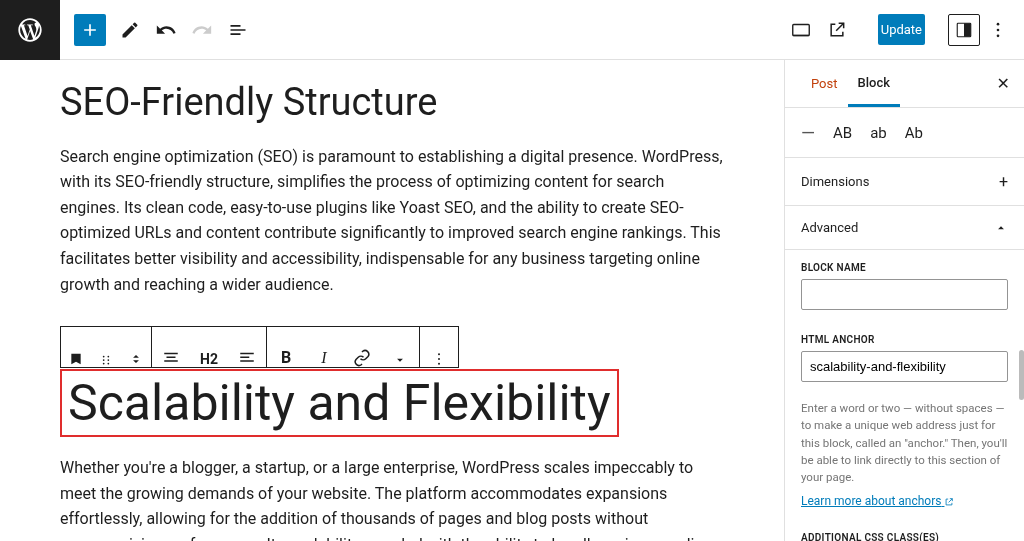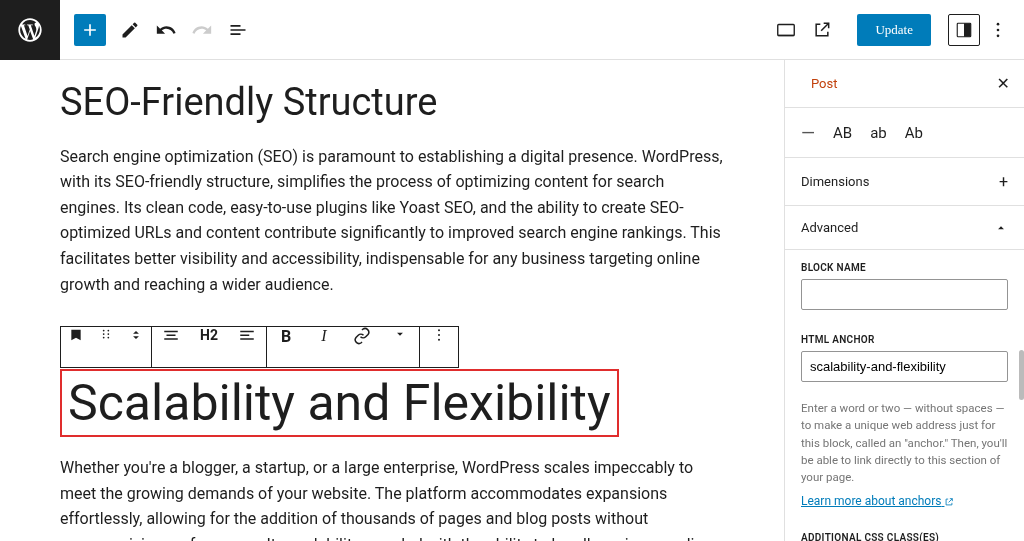"Update" .update-btn { font-family: Liberation Serif, serif -> none; margin: 0 17px -> 0 23px; padding: 8px 18px -> 8px 3px }
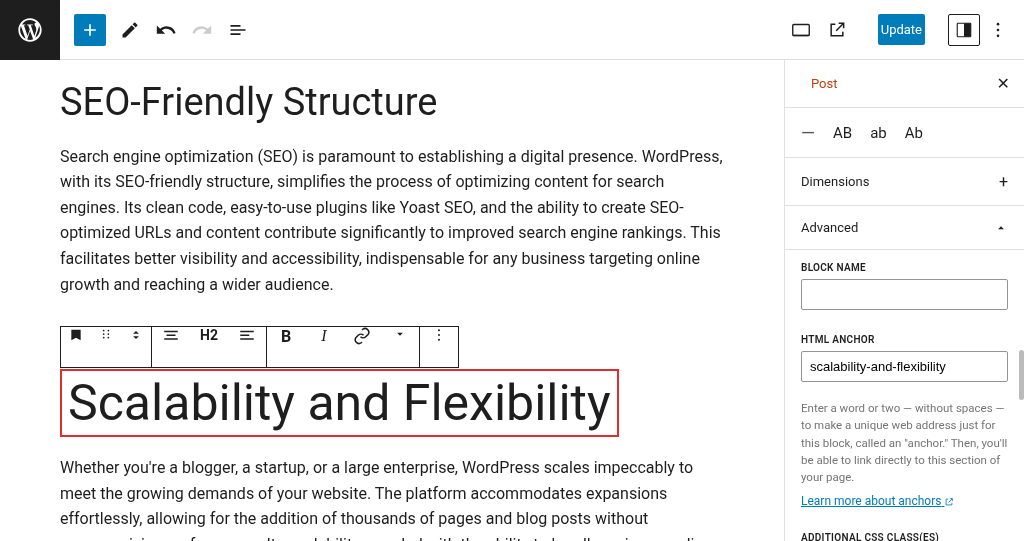"Block" div.tab { html: none -> <div>Block</div> }
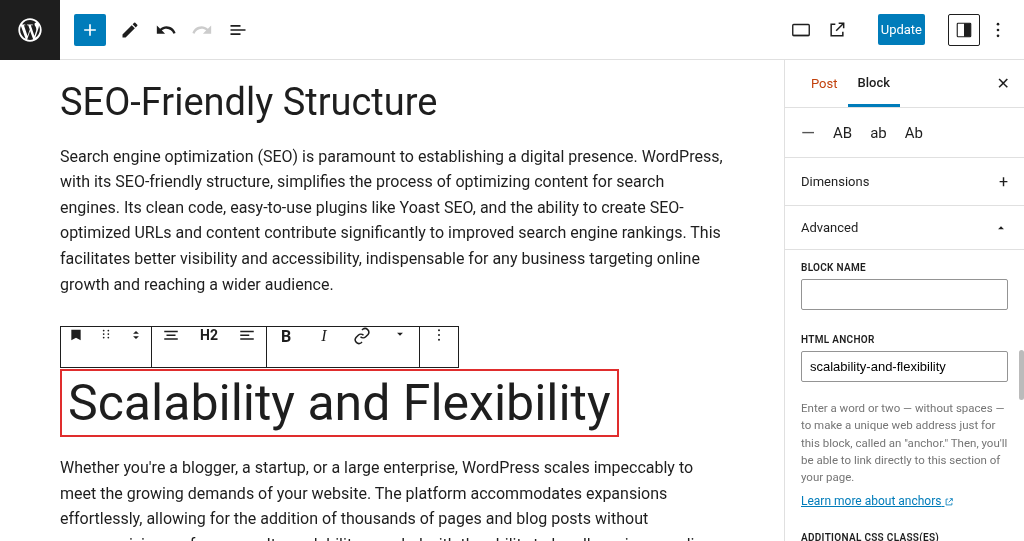"H2" .bt-btn { align-items: flex-start -> flex-end }
